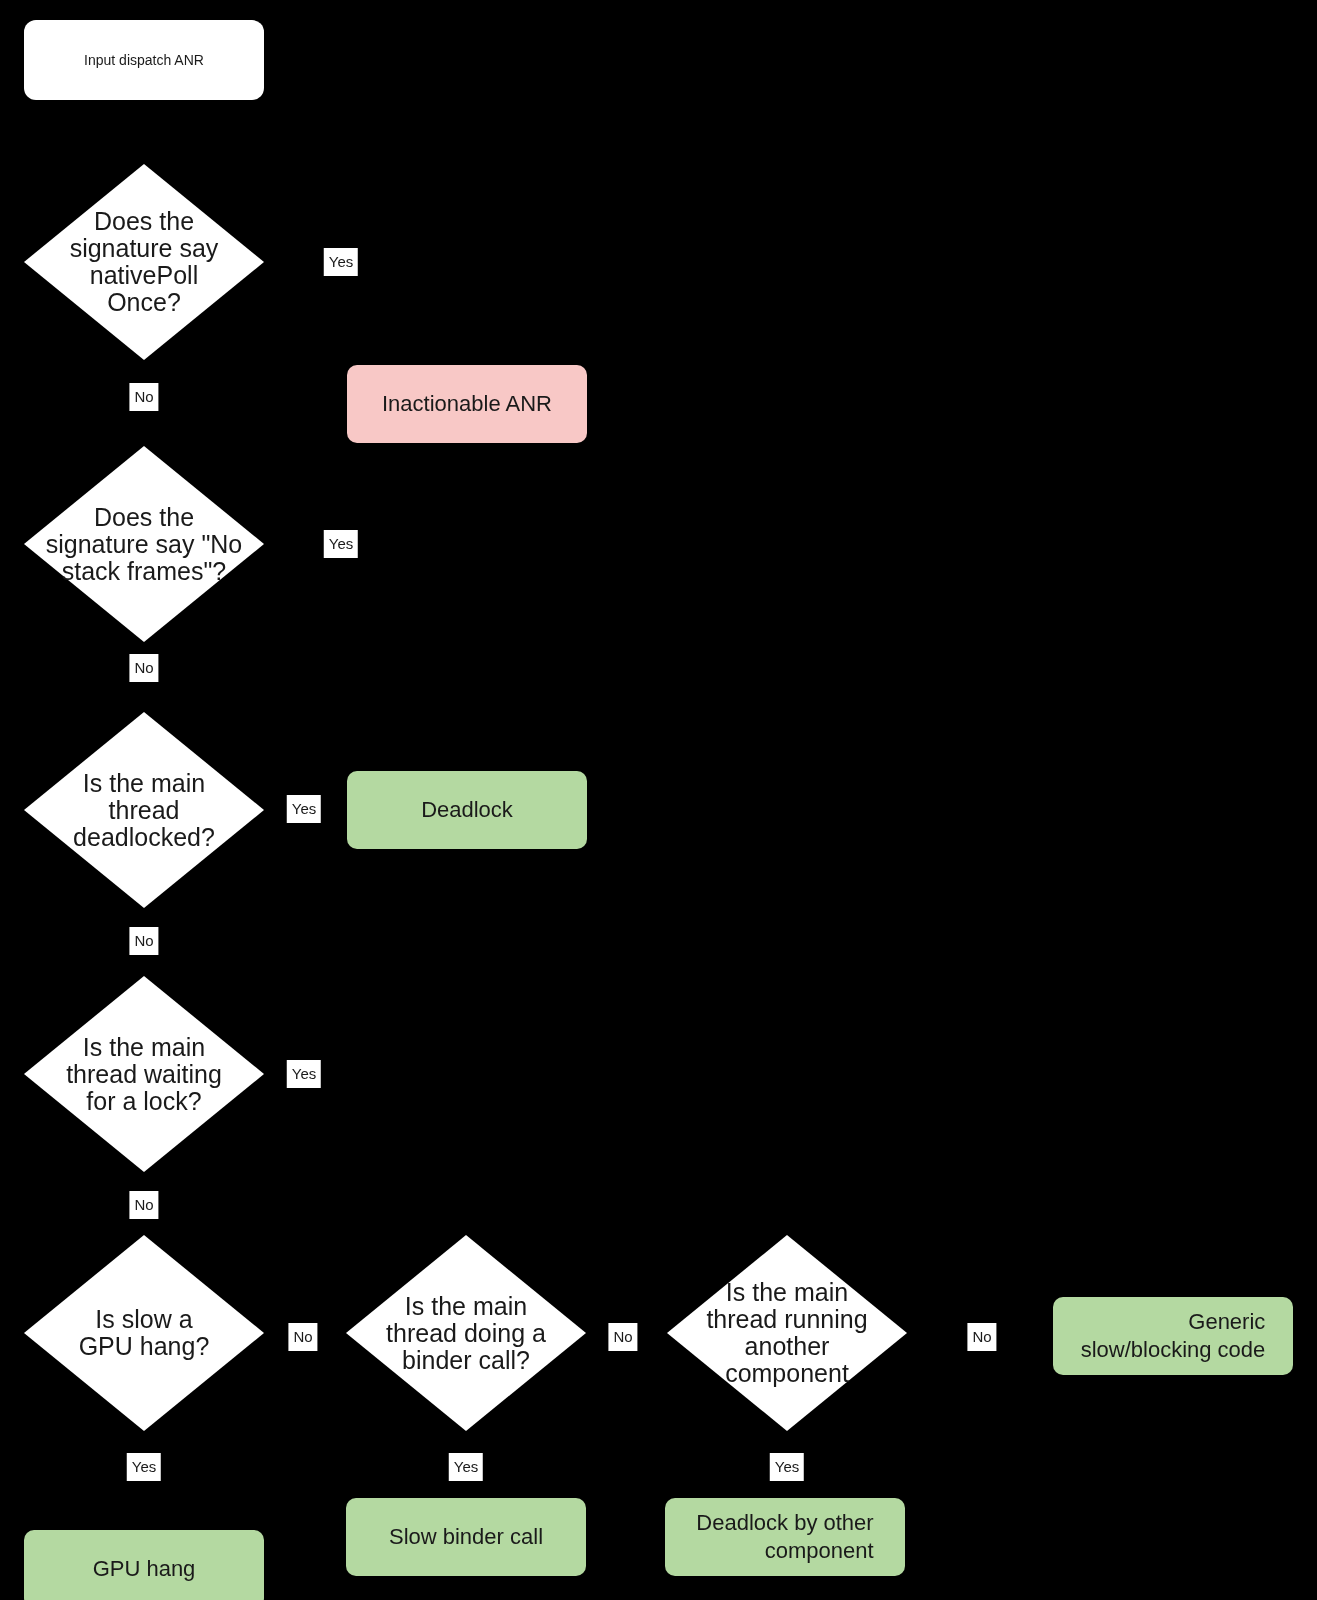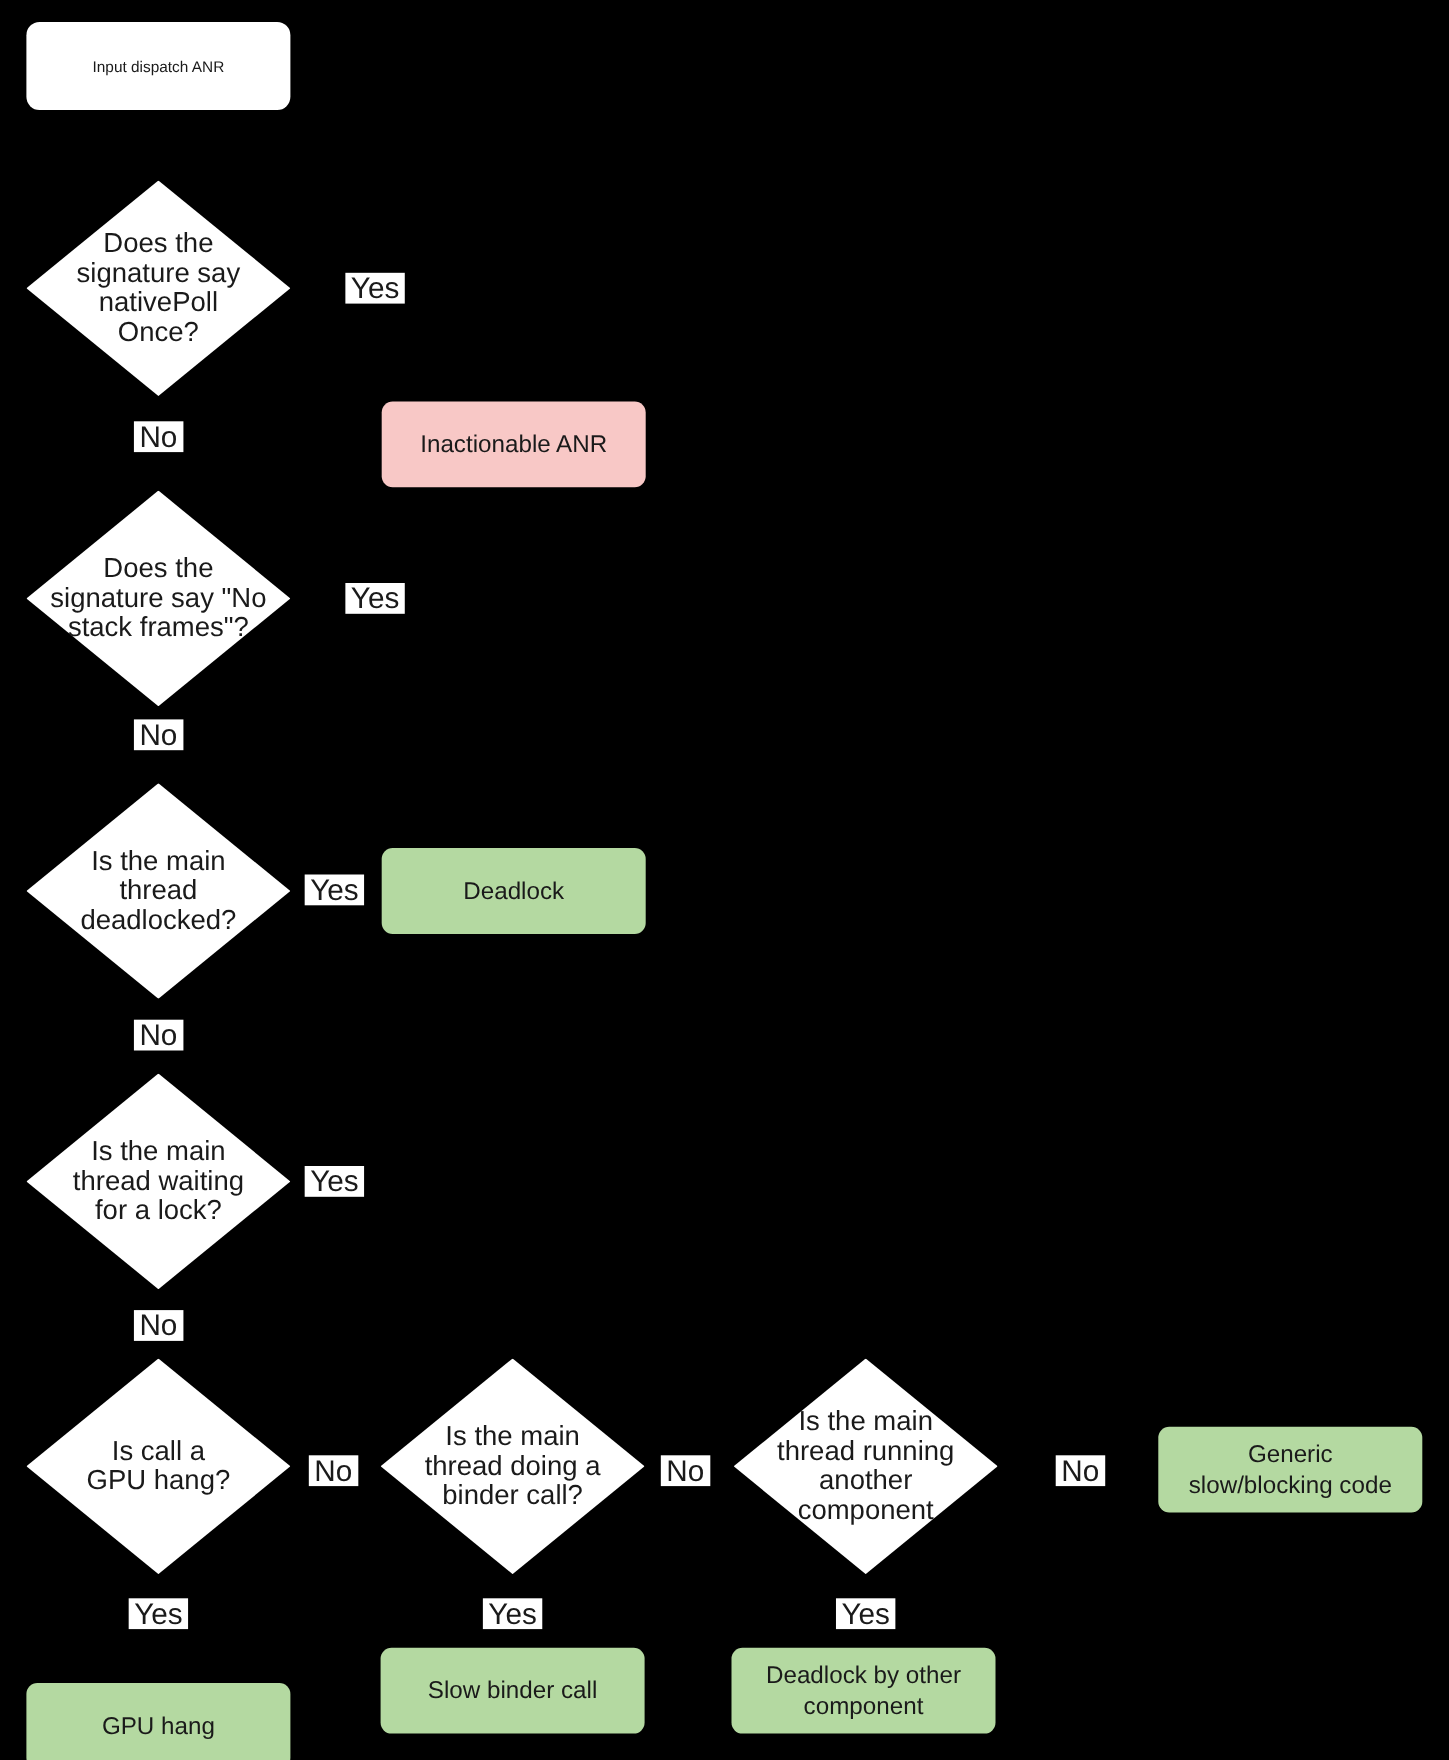"Yes" .elabel { font-size: 27px -> 15px }
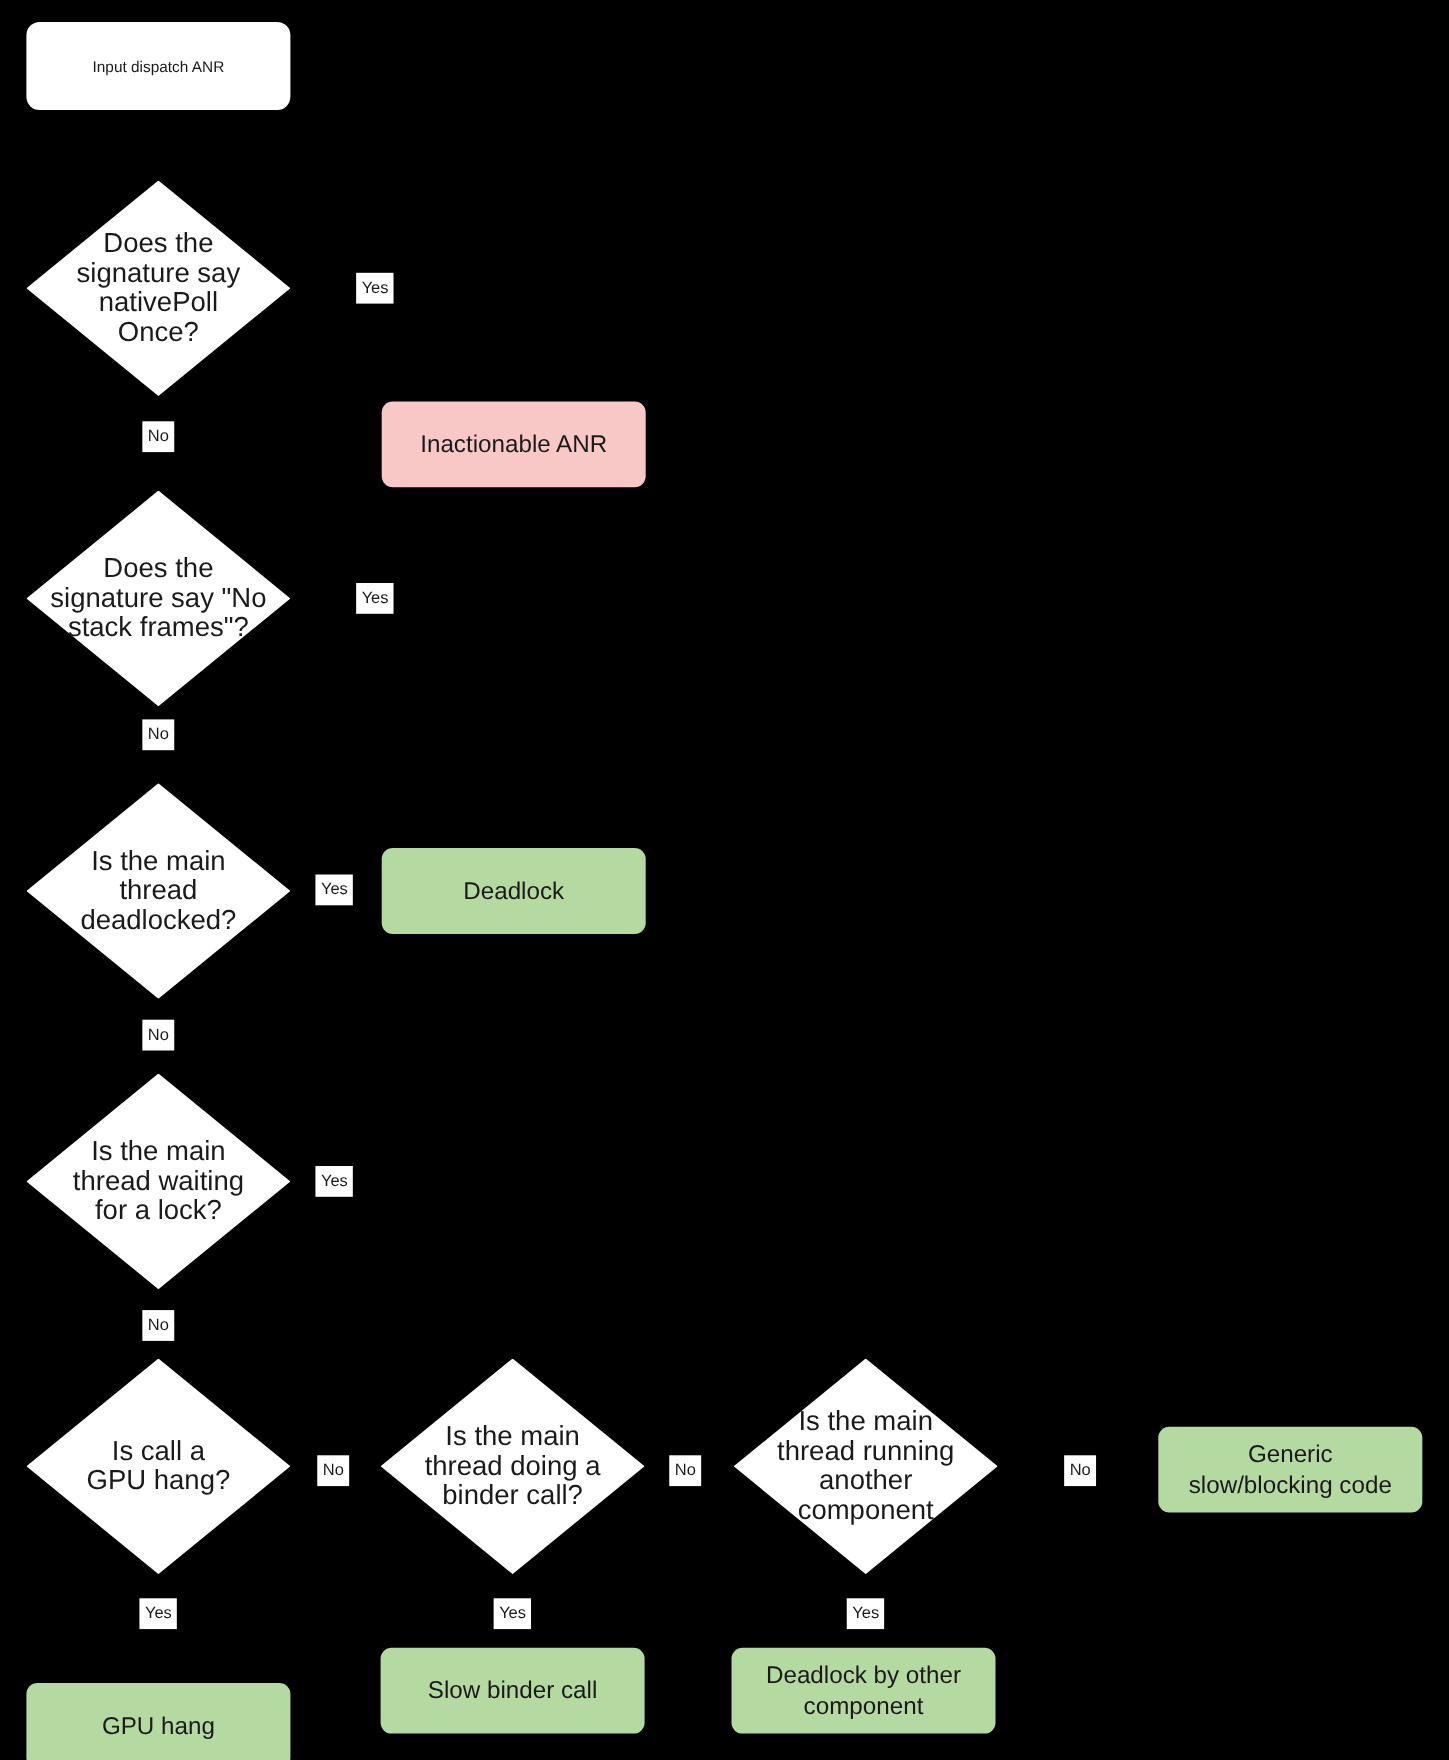"Inactionable ANR" .outcome { text-align: center -> right }
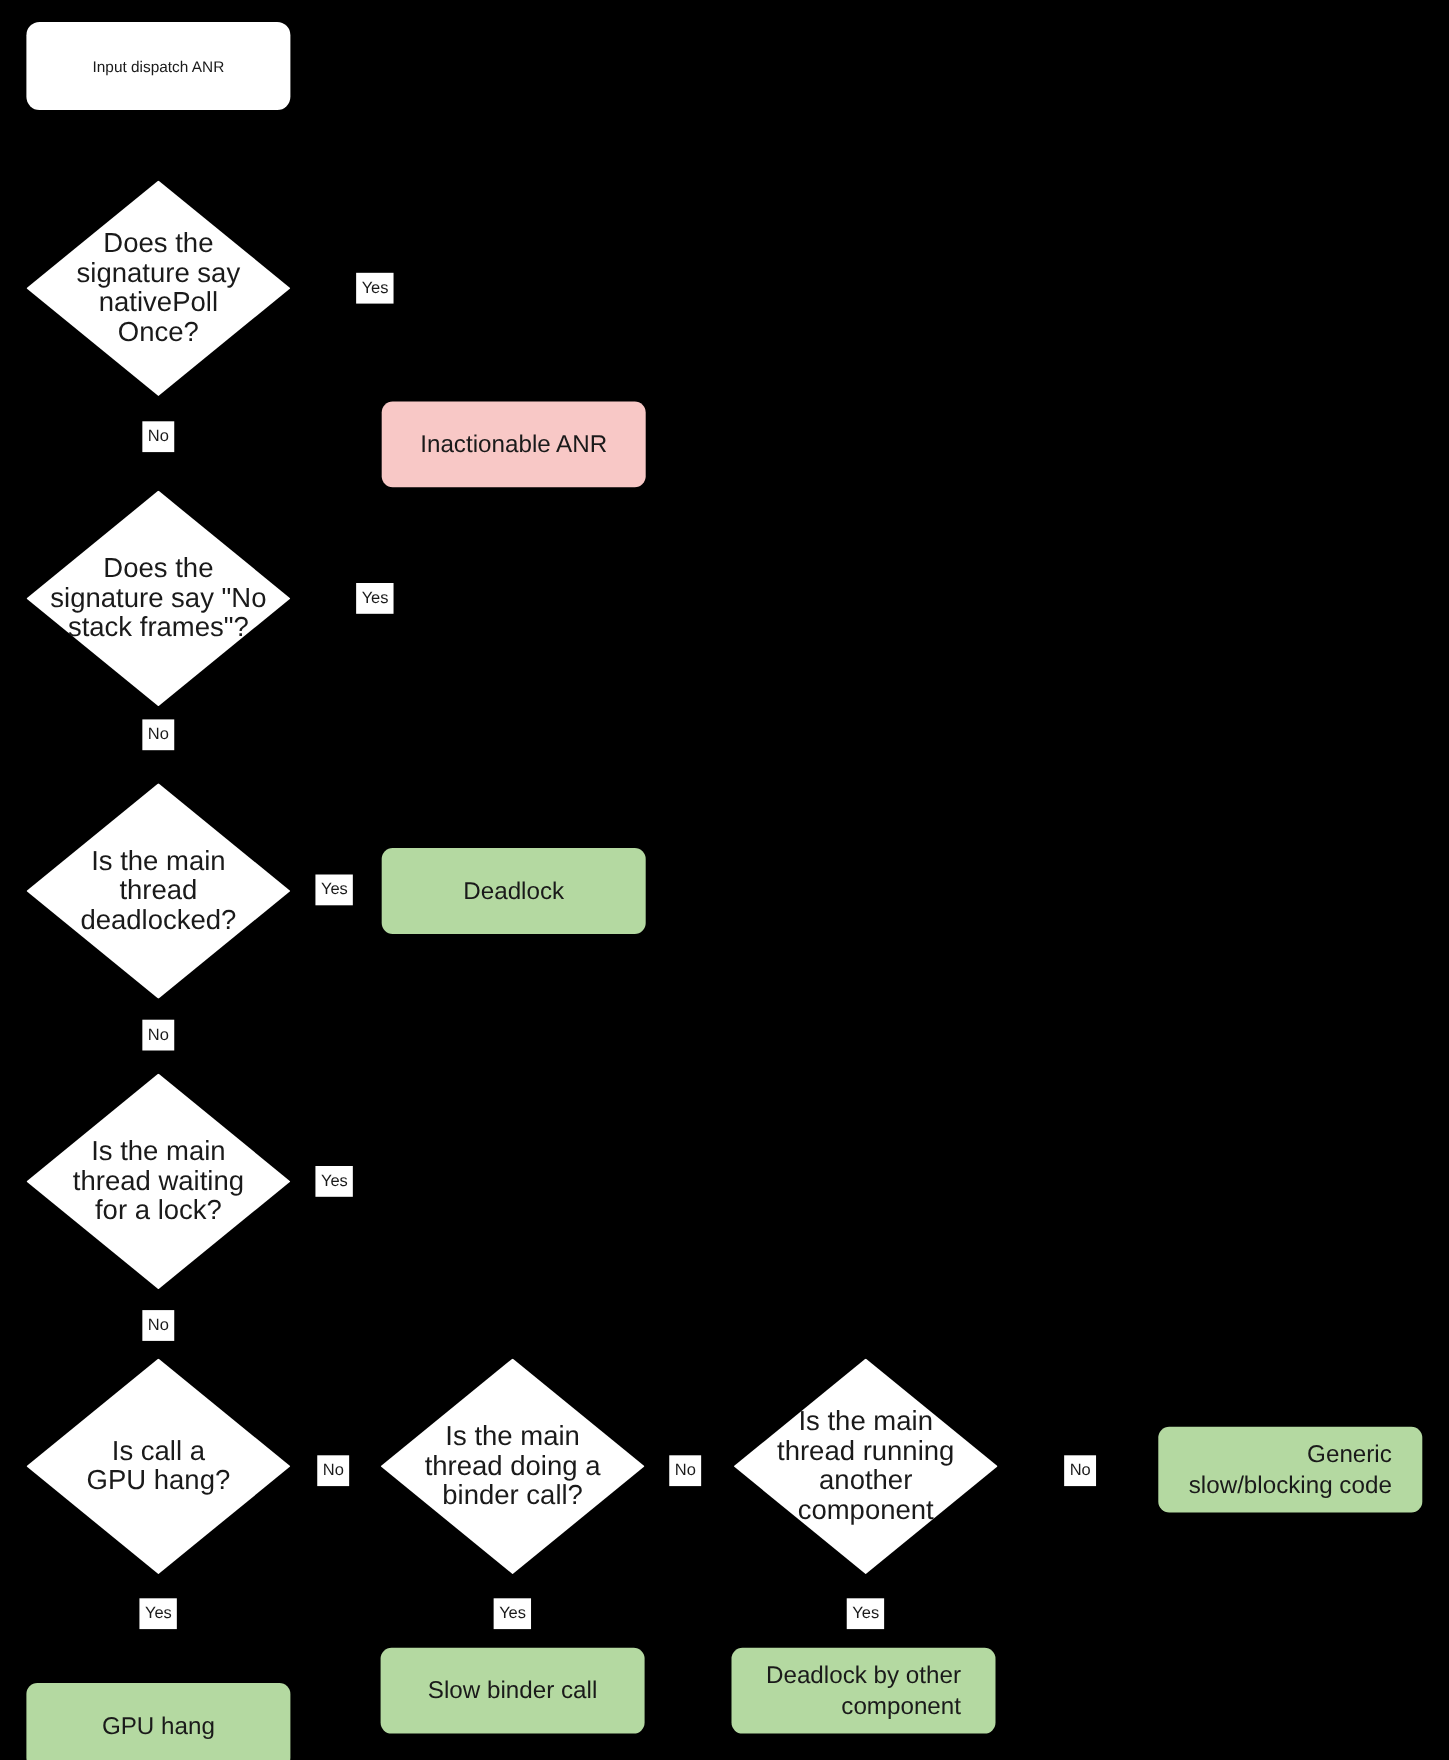"Is call a" div.dtext { text: call -> slow }
